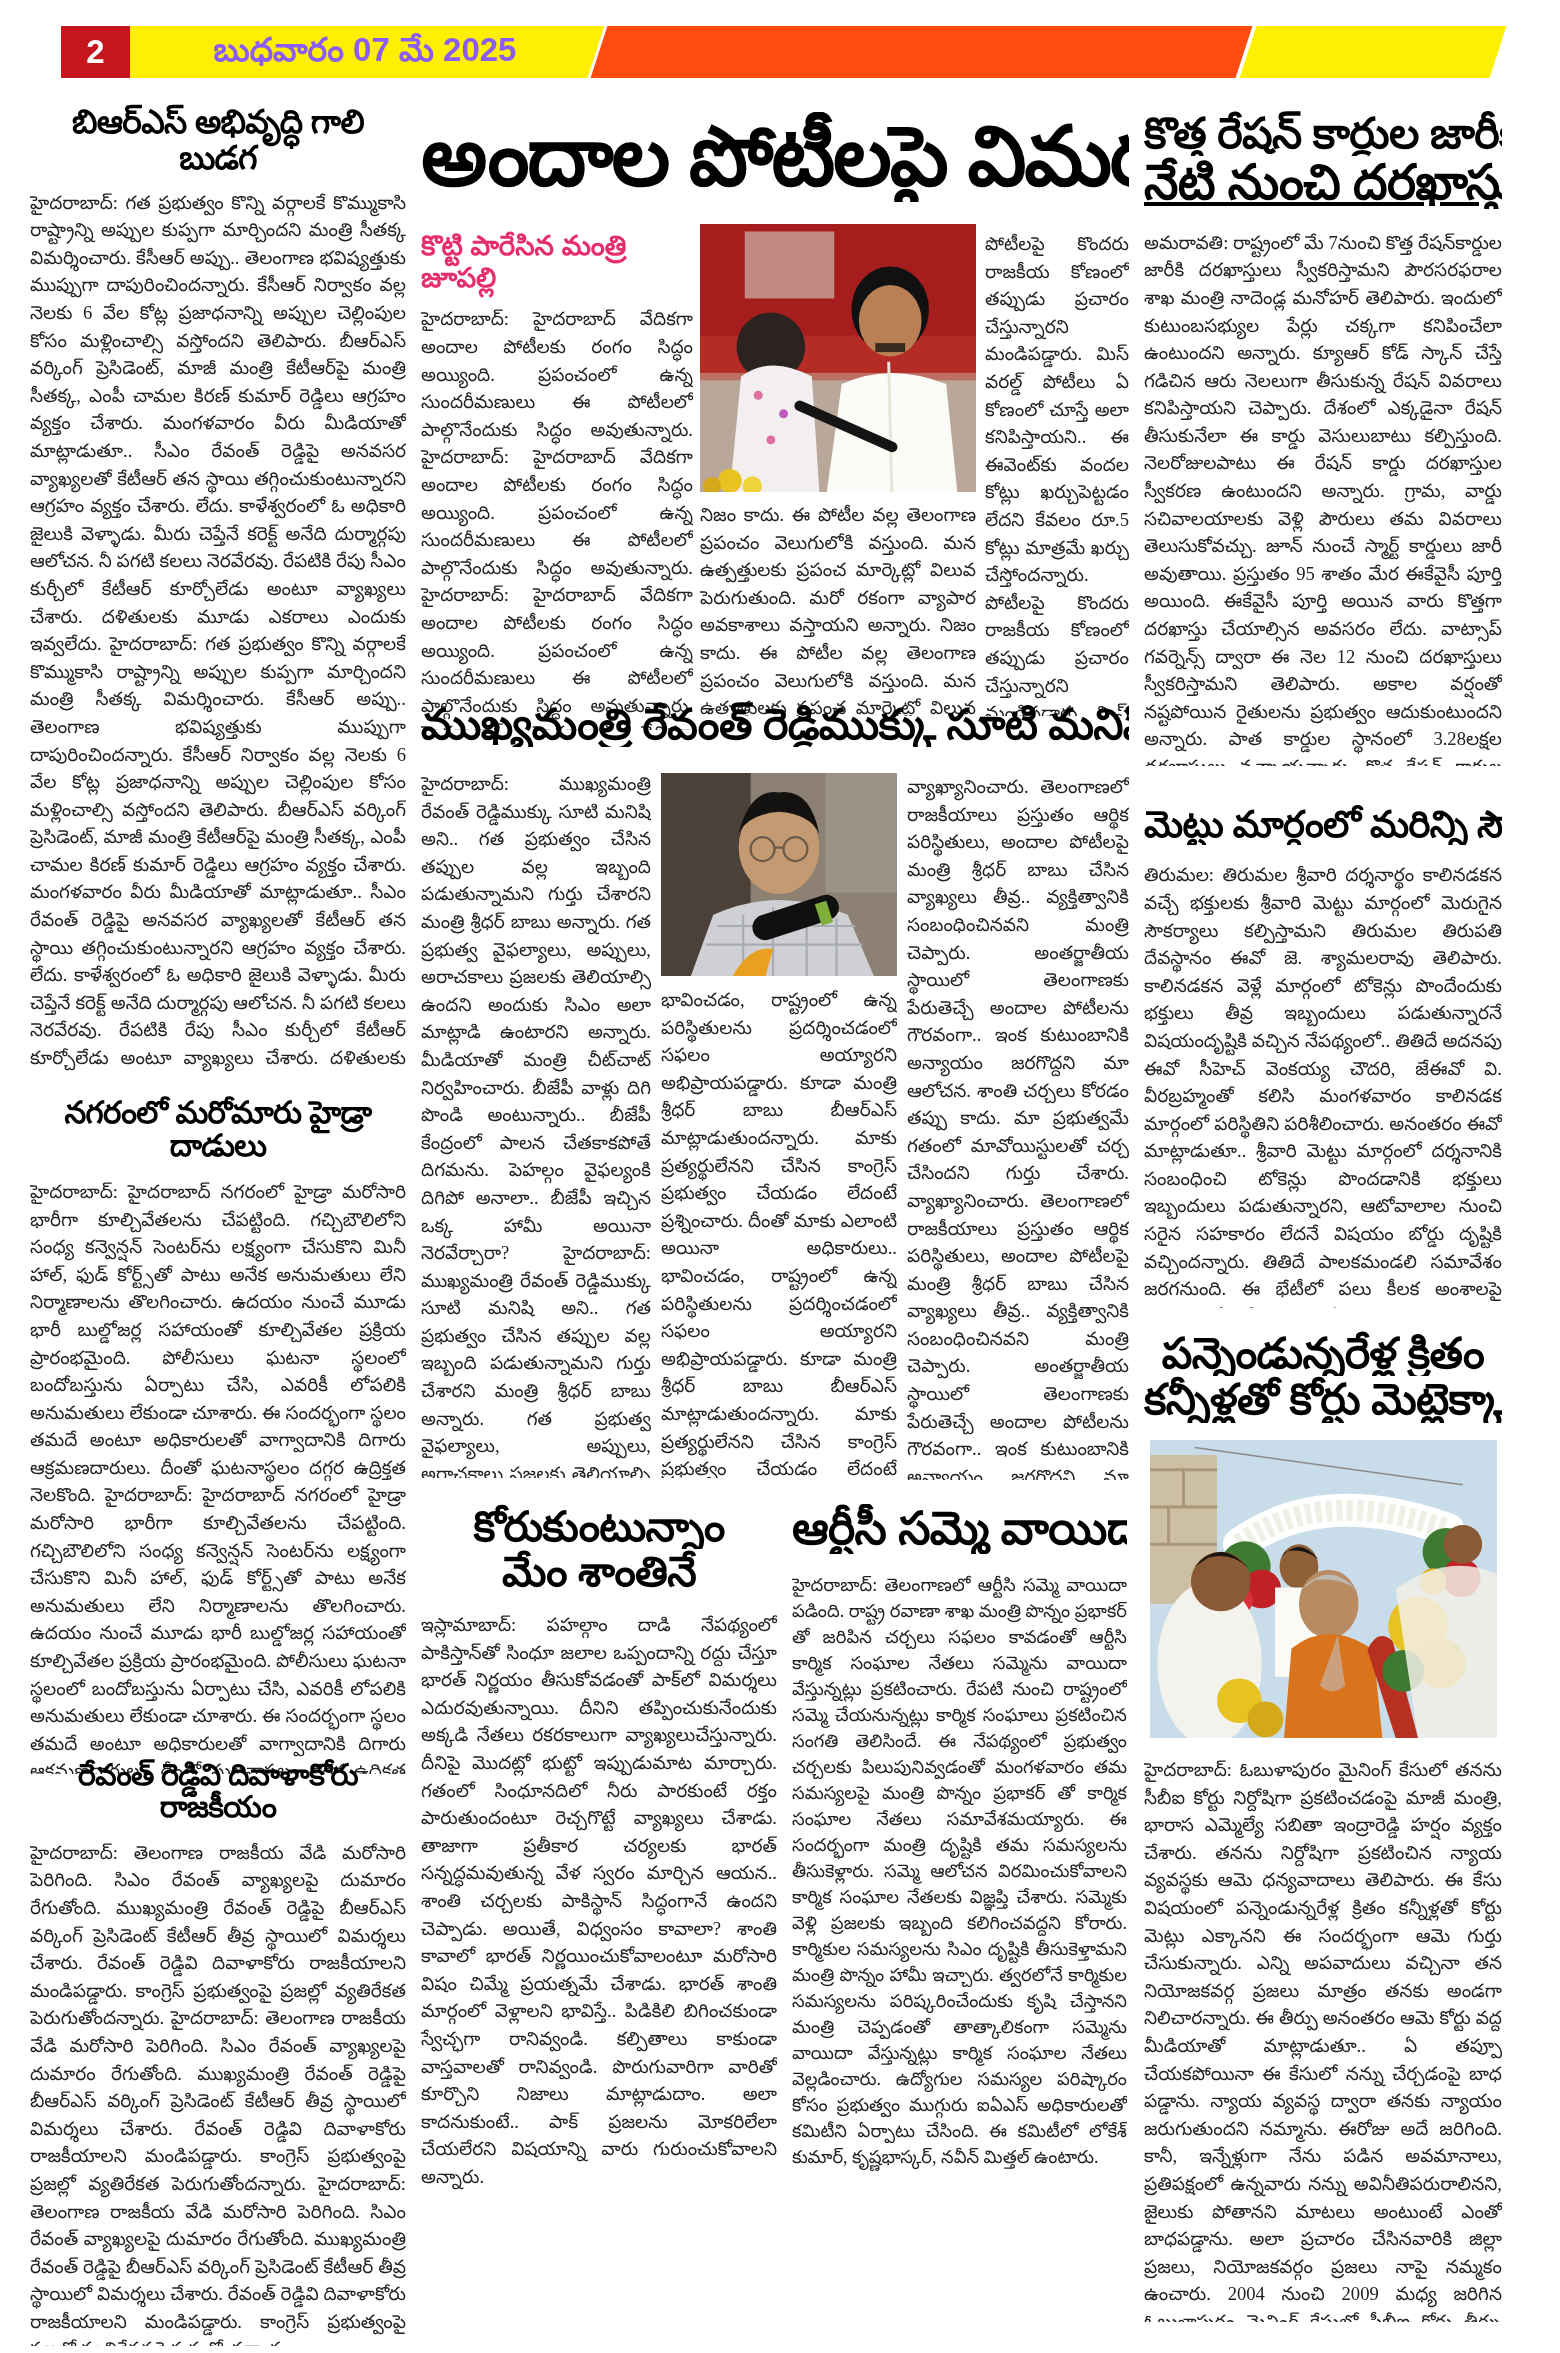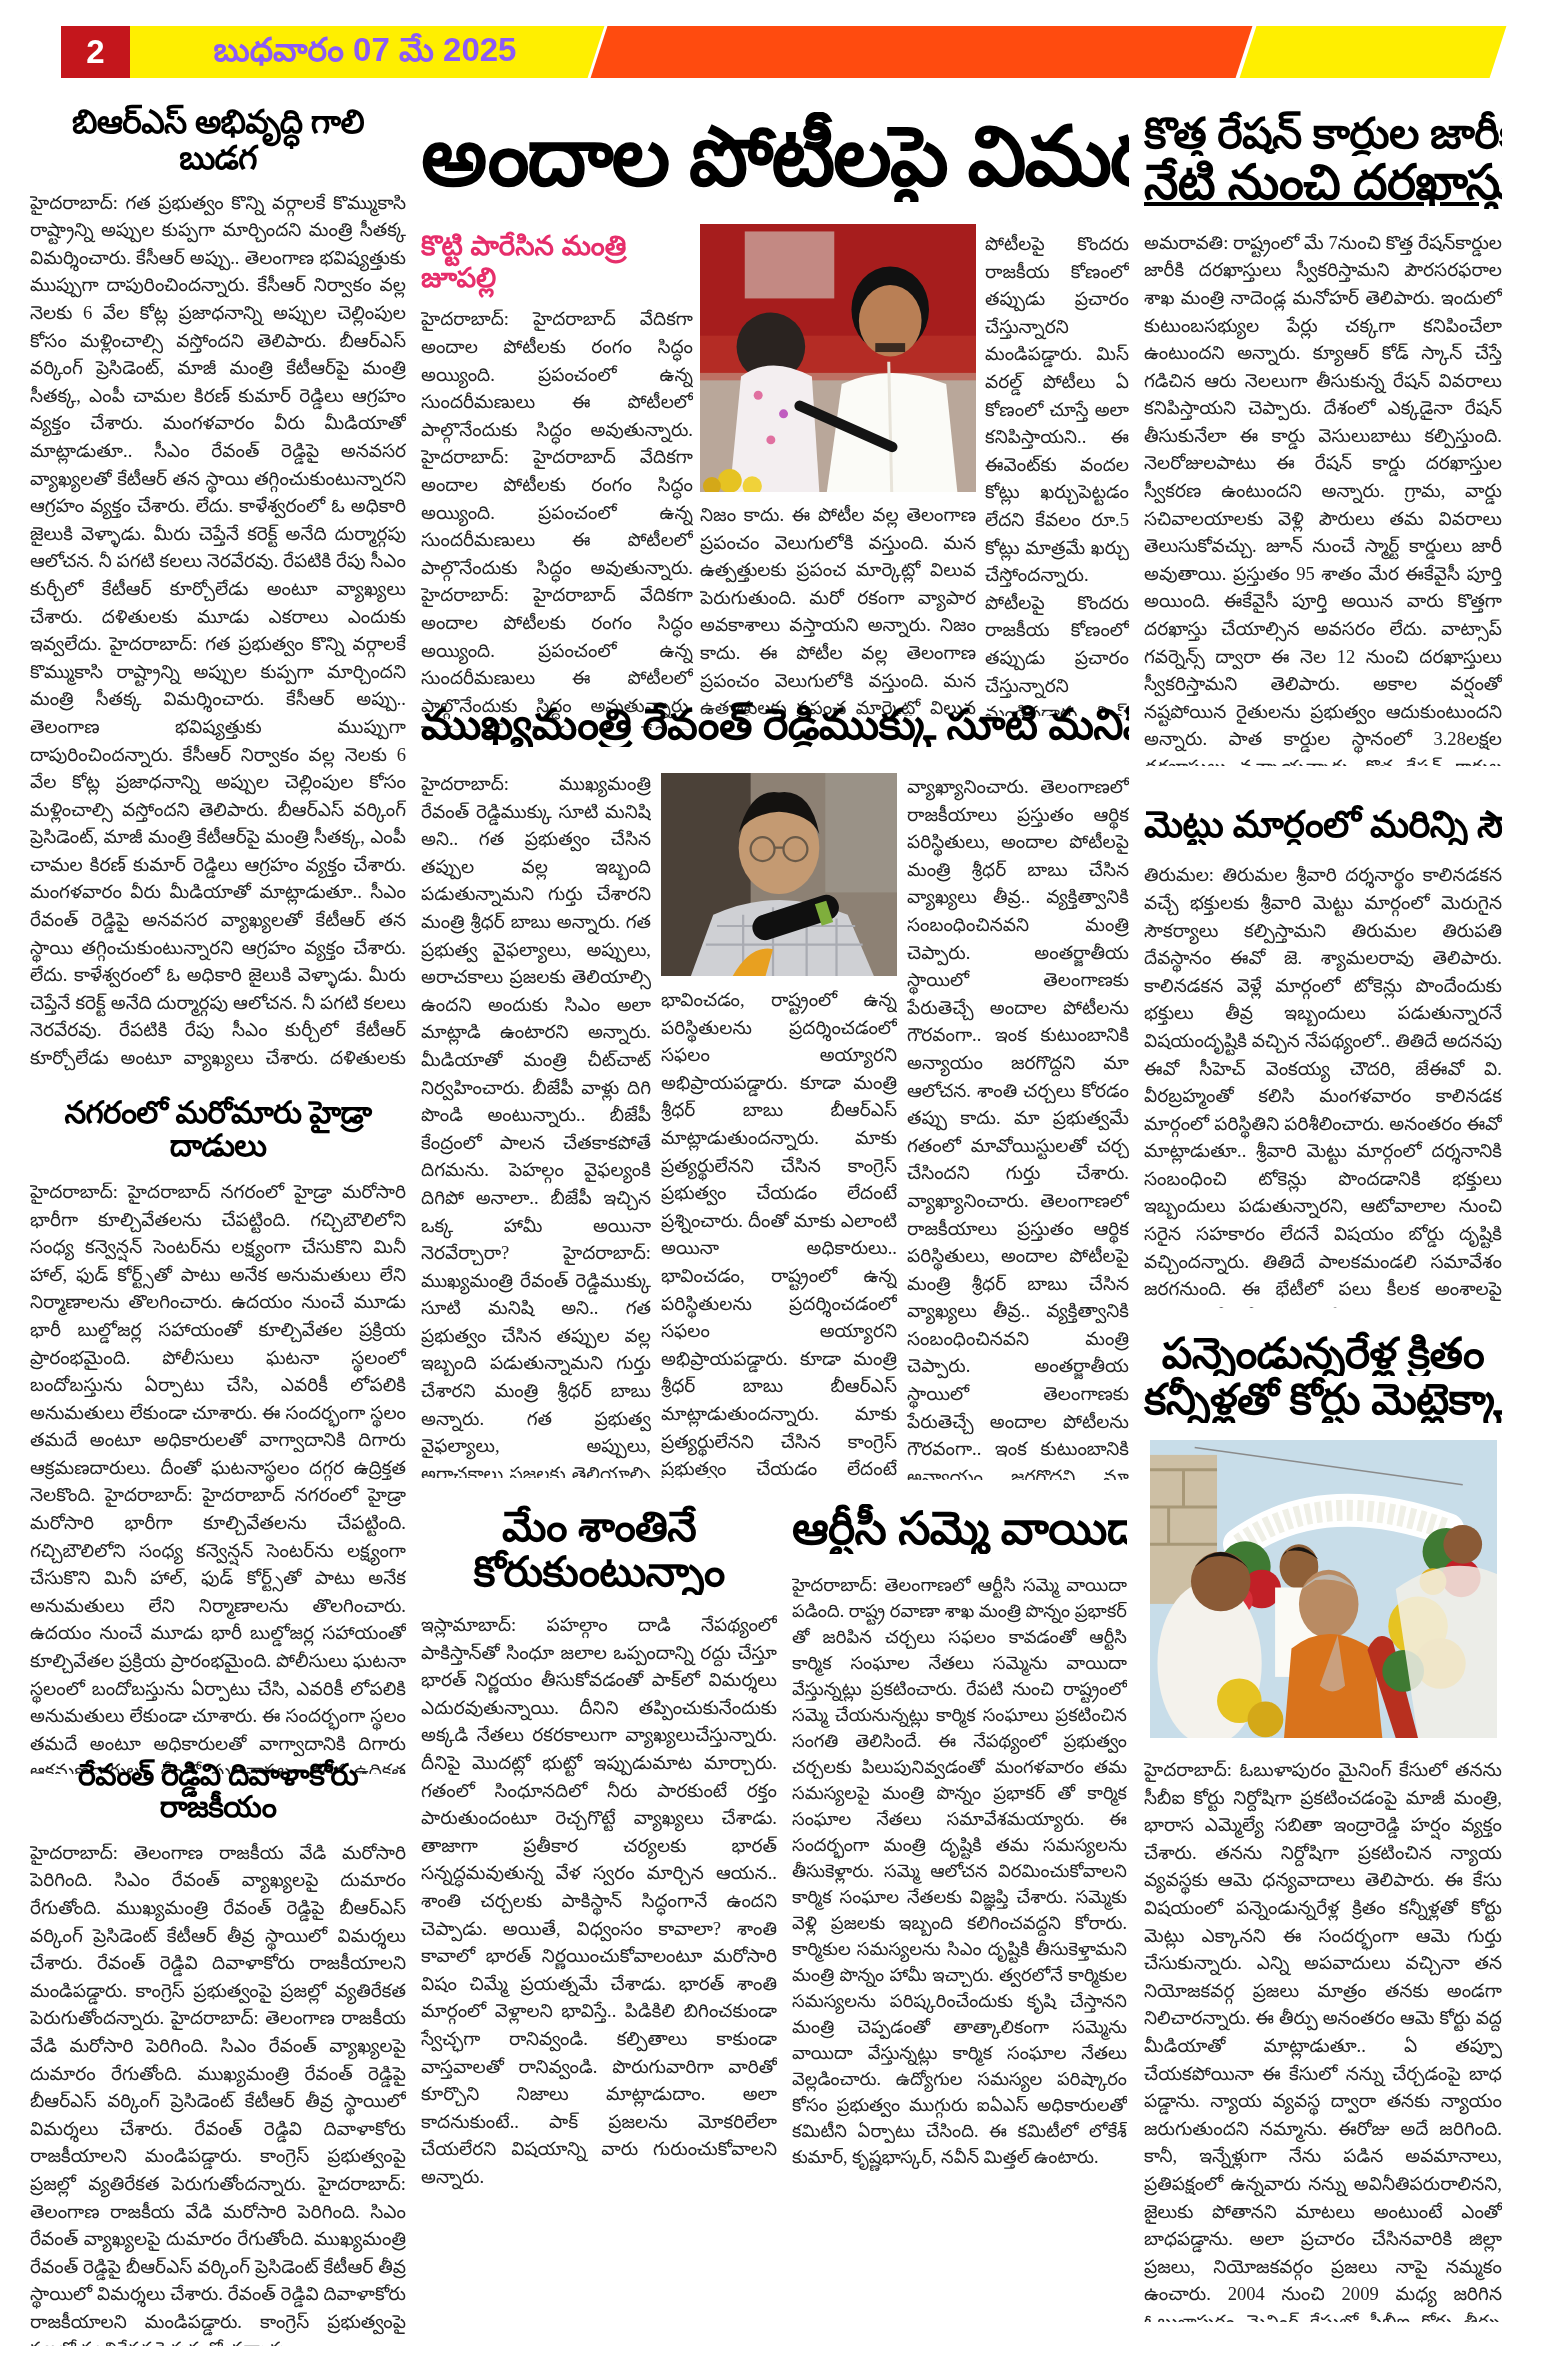"మేం శాంతినే" div.hl { order: before "కోరుకుంటున్నాం" -> after "కోరుకుంటున్నాం" }
